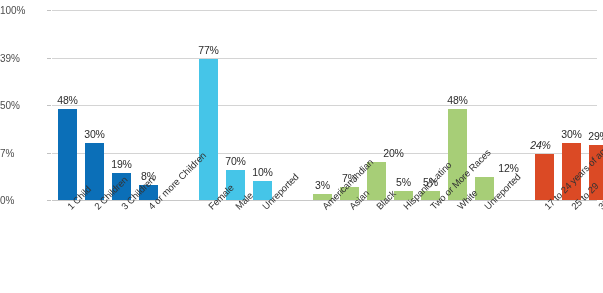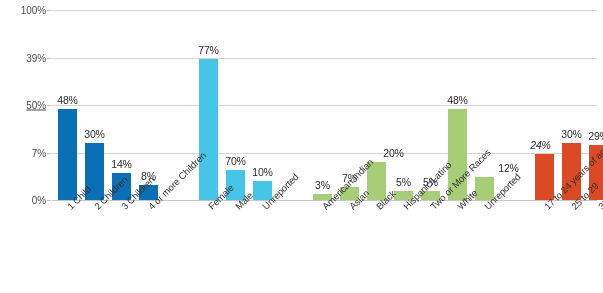"100%" .y-tick-label { text-align: right -> none }
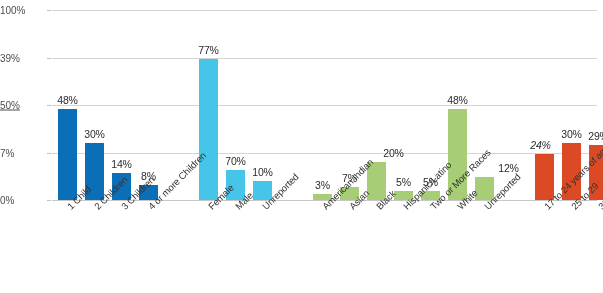"50%" div.y-tick-label { text-decoration: underline -> none }
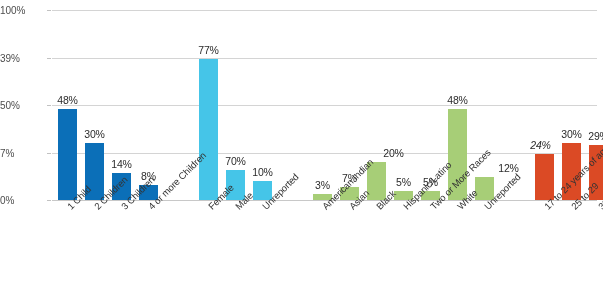"14%" div.bar-label { text: 14% -> 19% }
